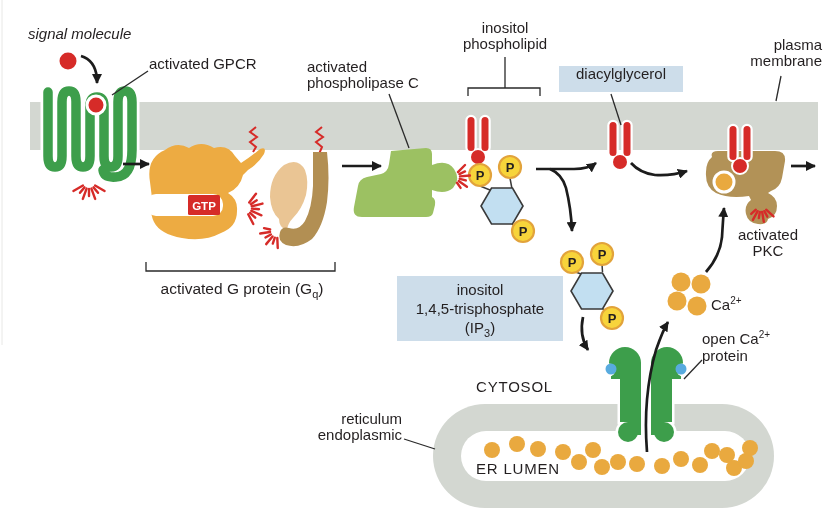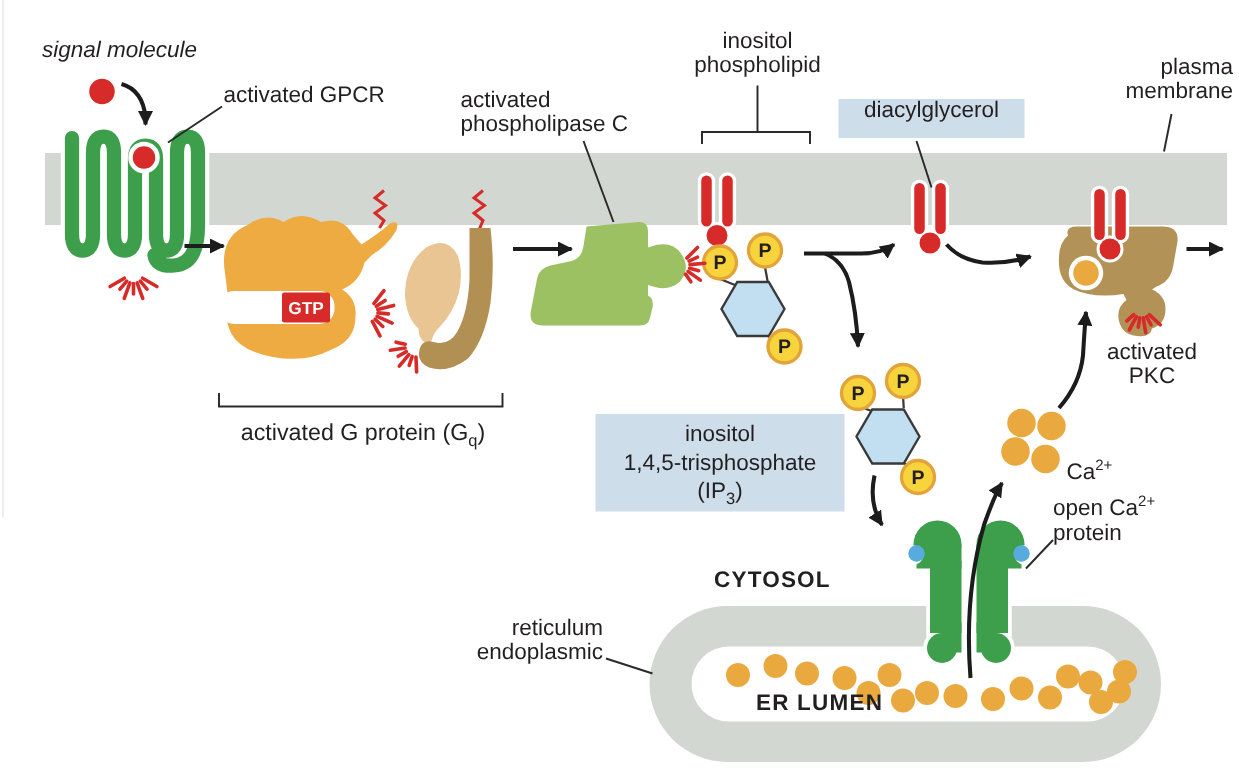"Ca2+" div.lbl { top: 307px -> 297px }
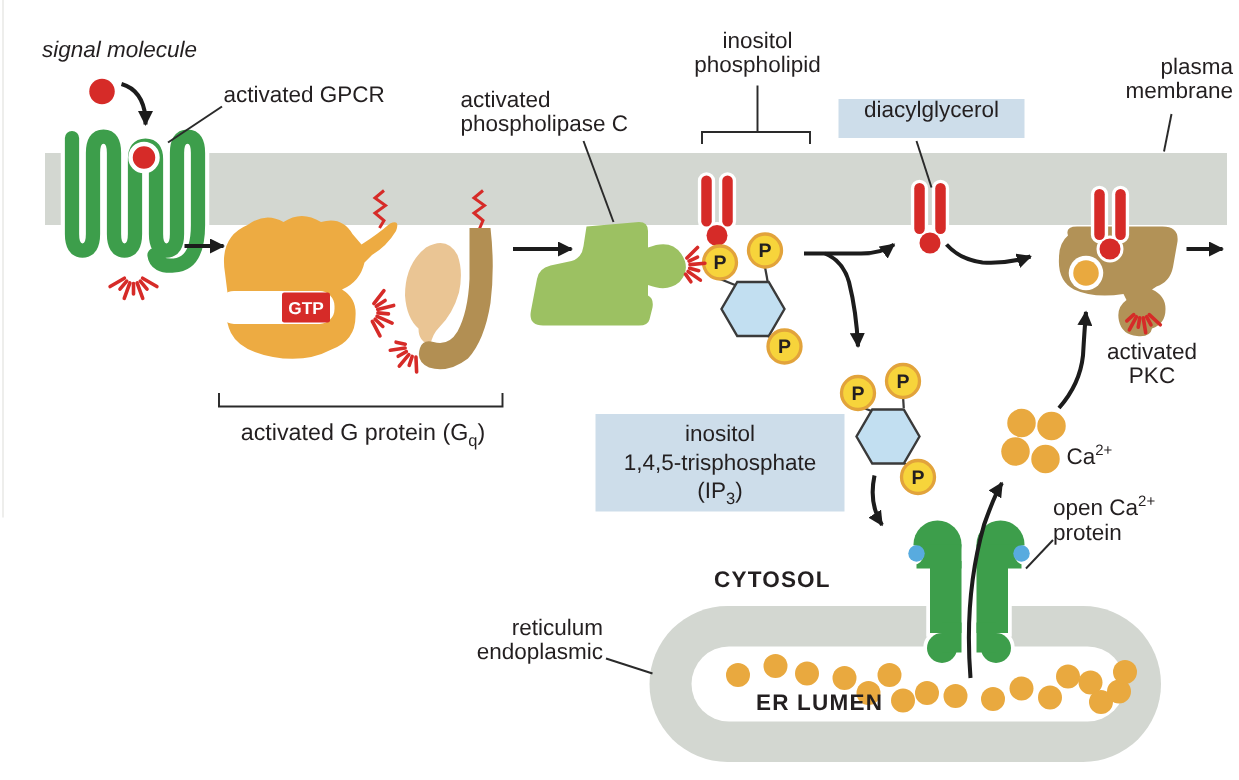"CYTOSOL" .caps { font-weight: bold -> none }
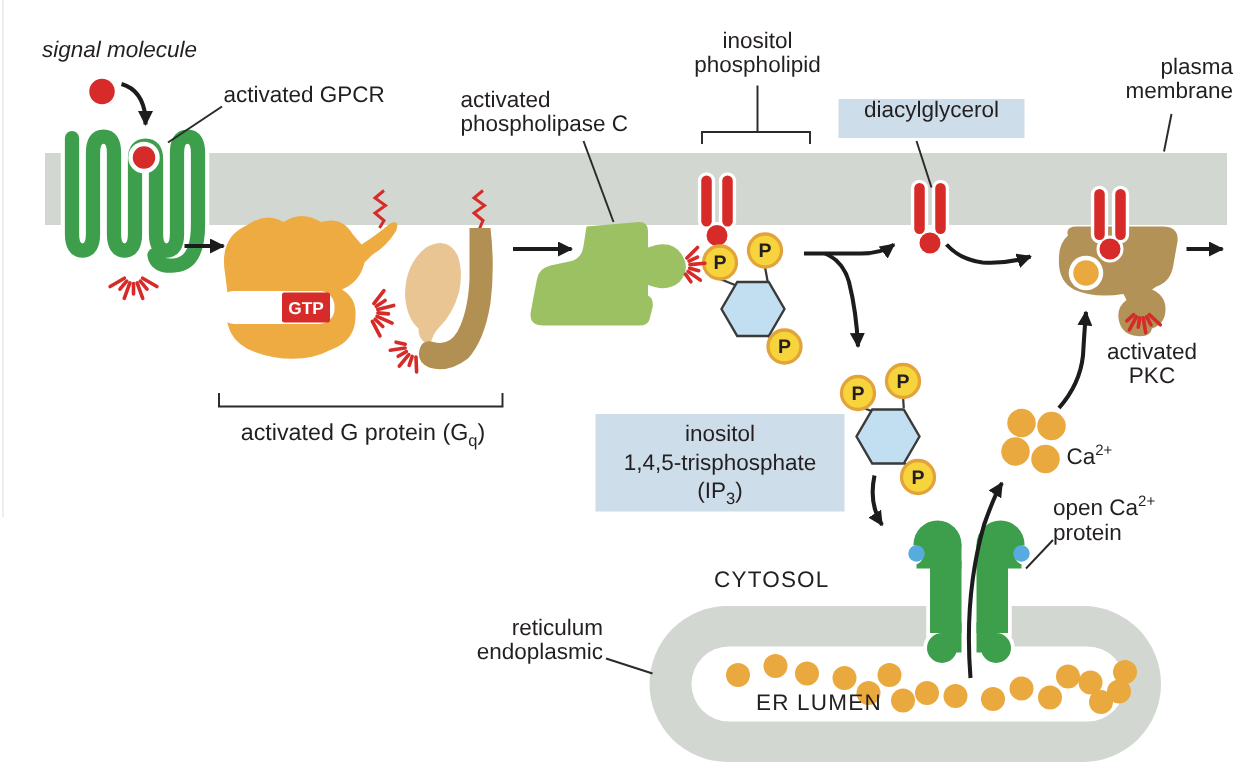"ER LUMEN" div.lbl { margin-left: 28px -> none }
